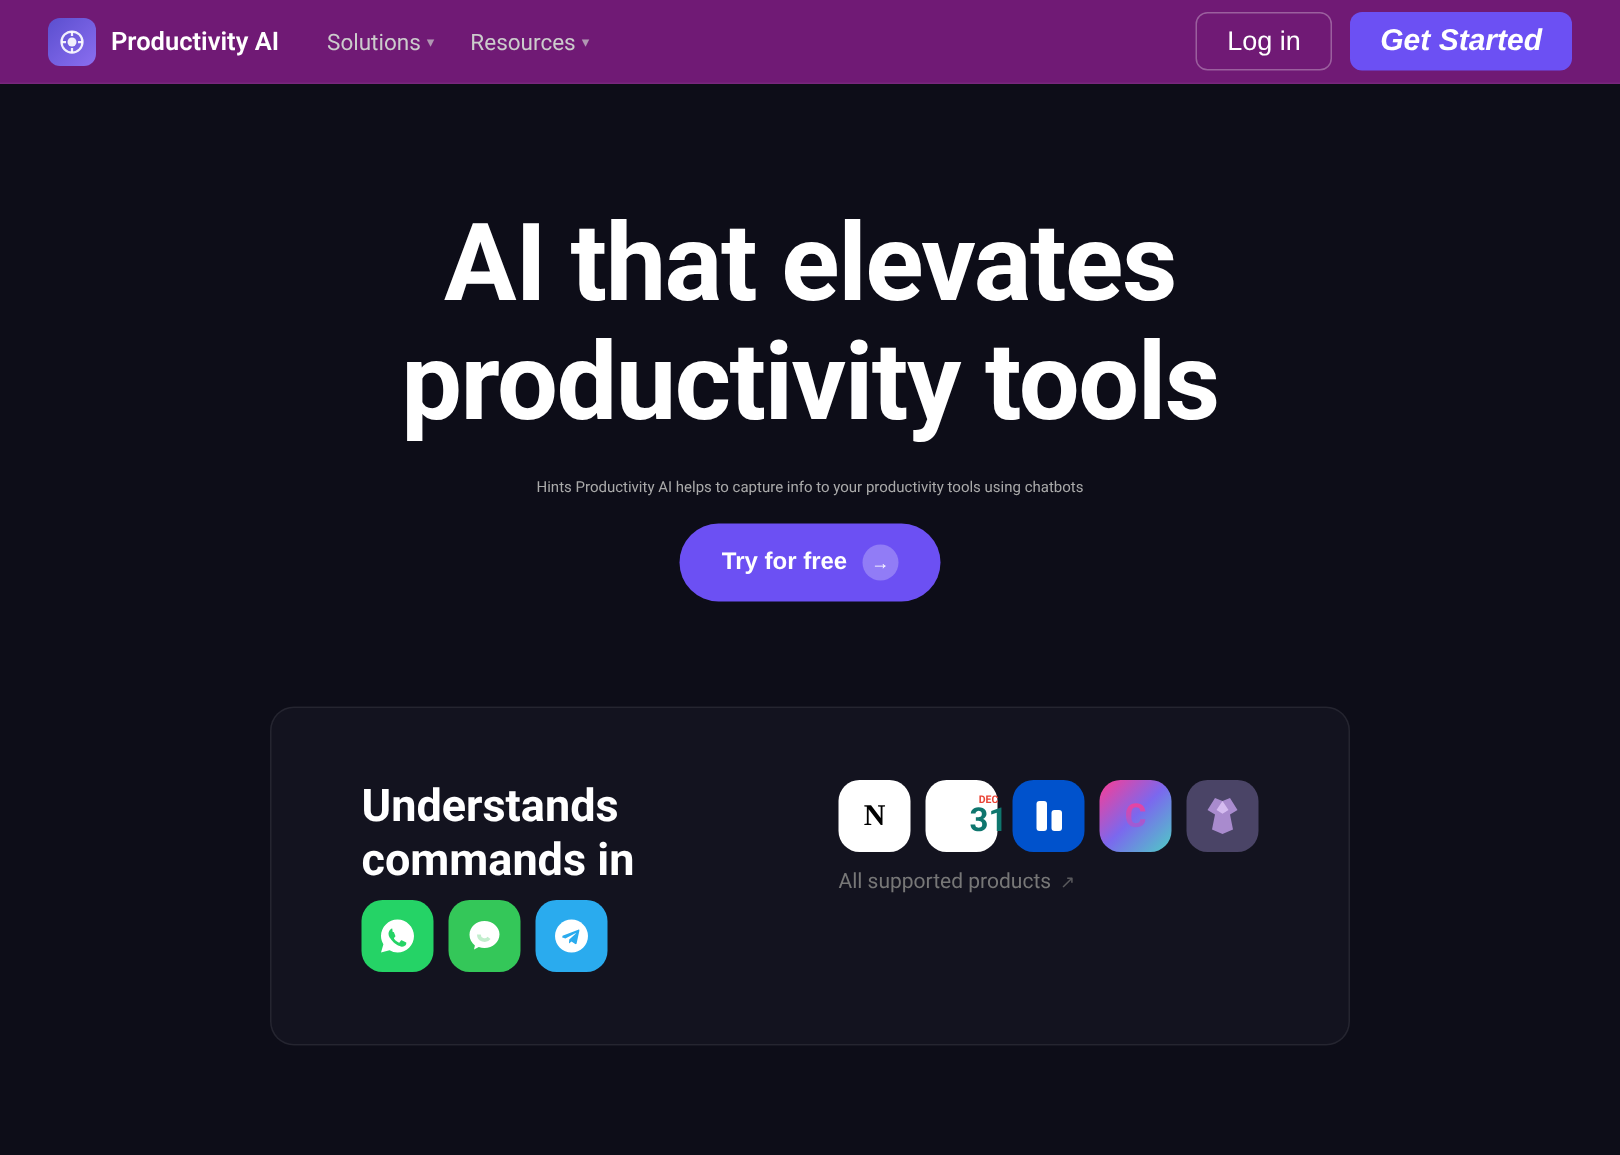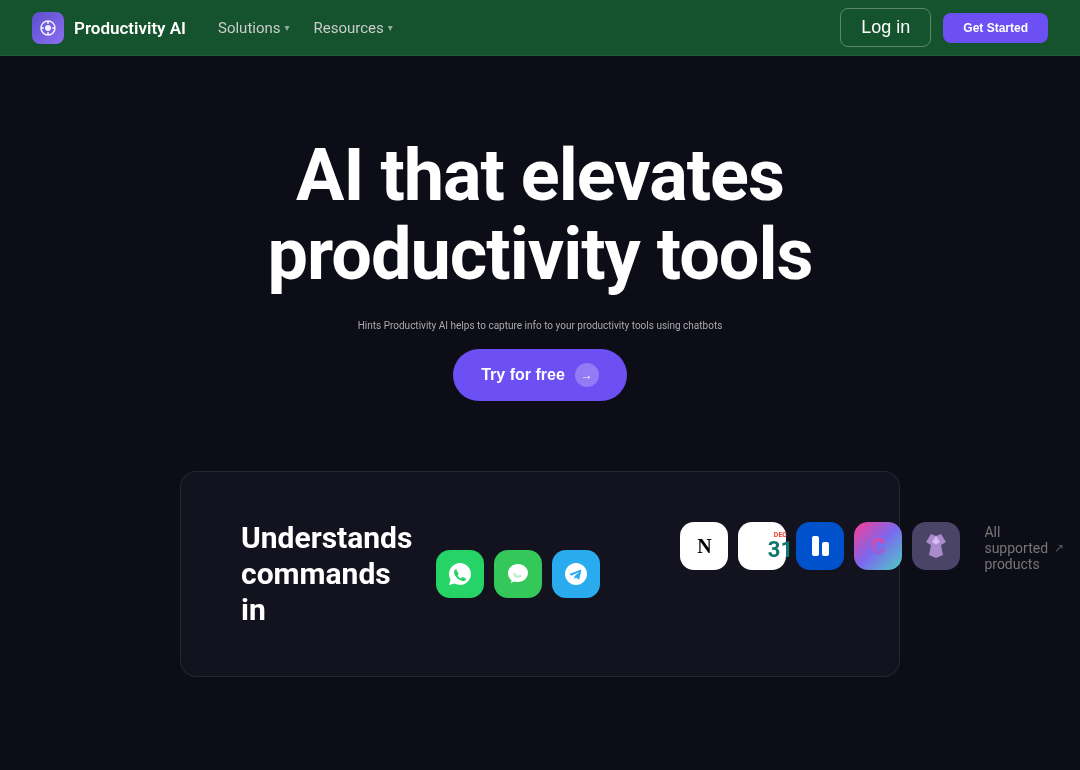"Productivity AI" .navbar { background-color: #14532d -> #701a75 }
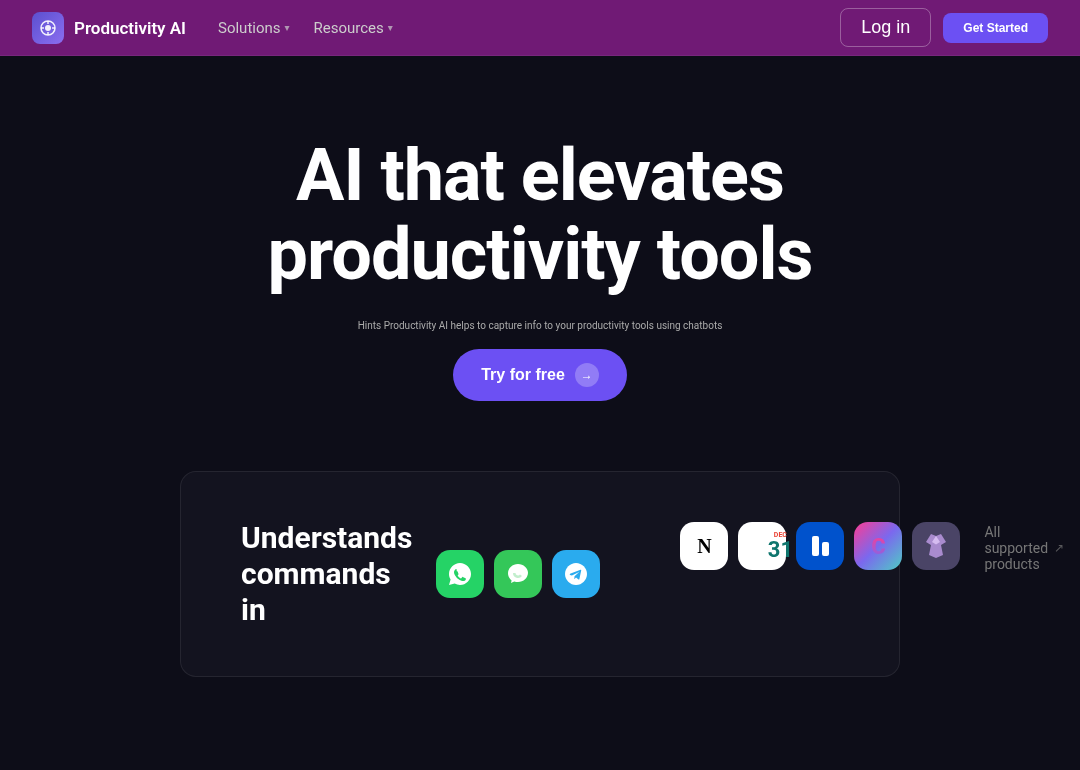"Get Started" .btn-get-started { font-size: 12px -> 20px; font-style: none -> italic }
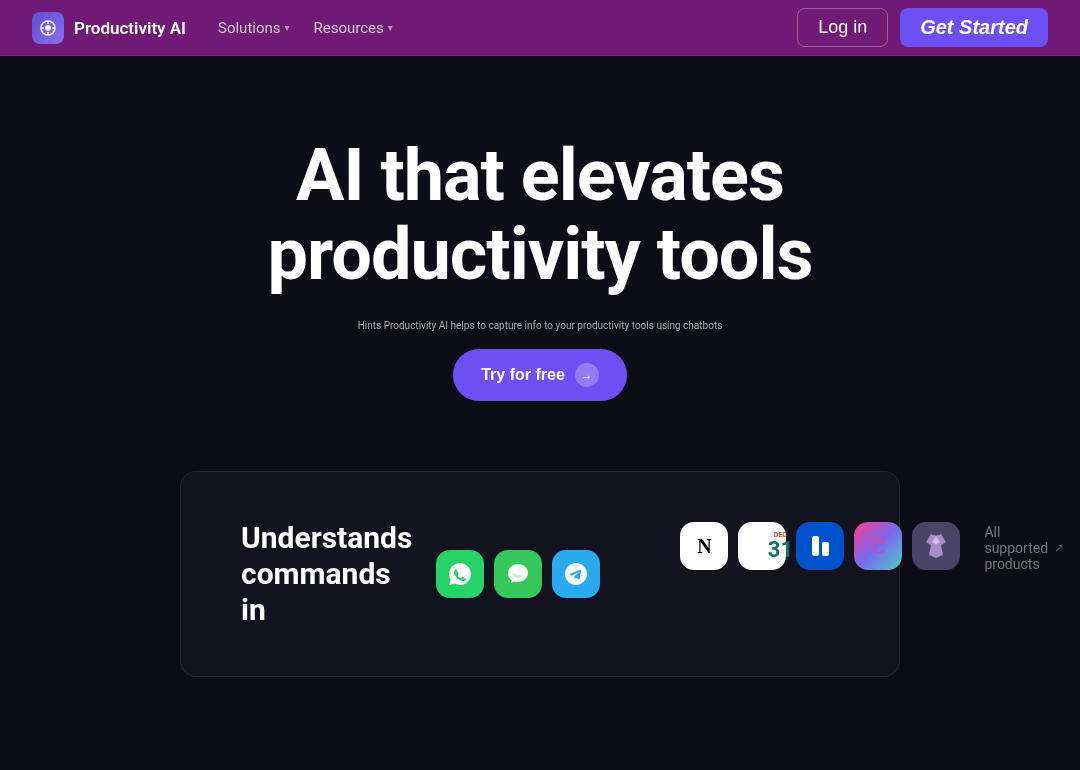"Understands commands in" .card-col { flex-direction: row -> column; gap: 24px -> 8px }
